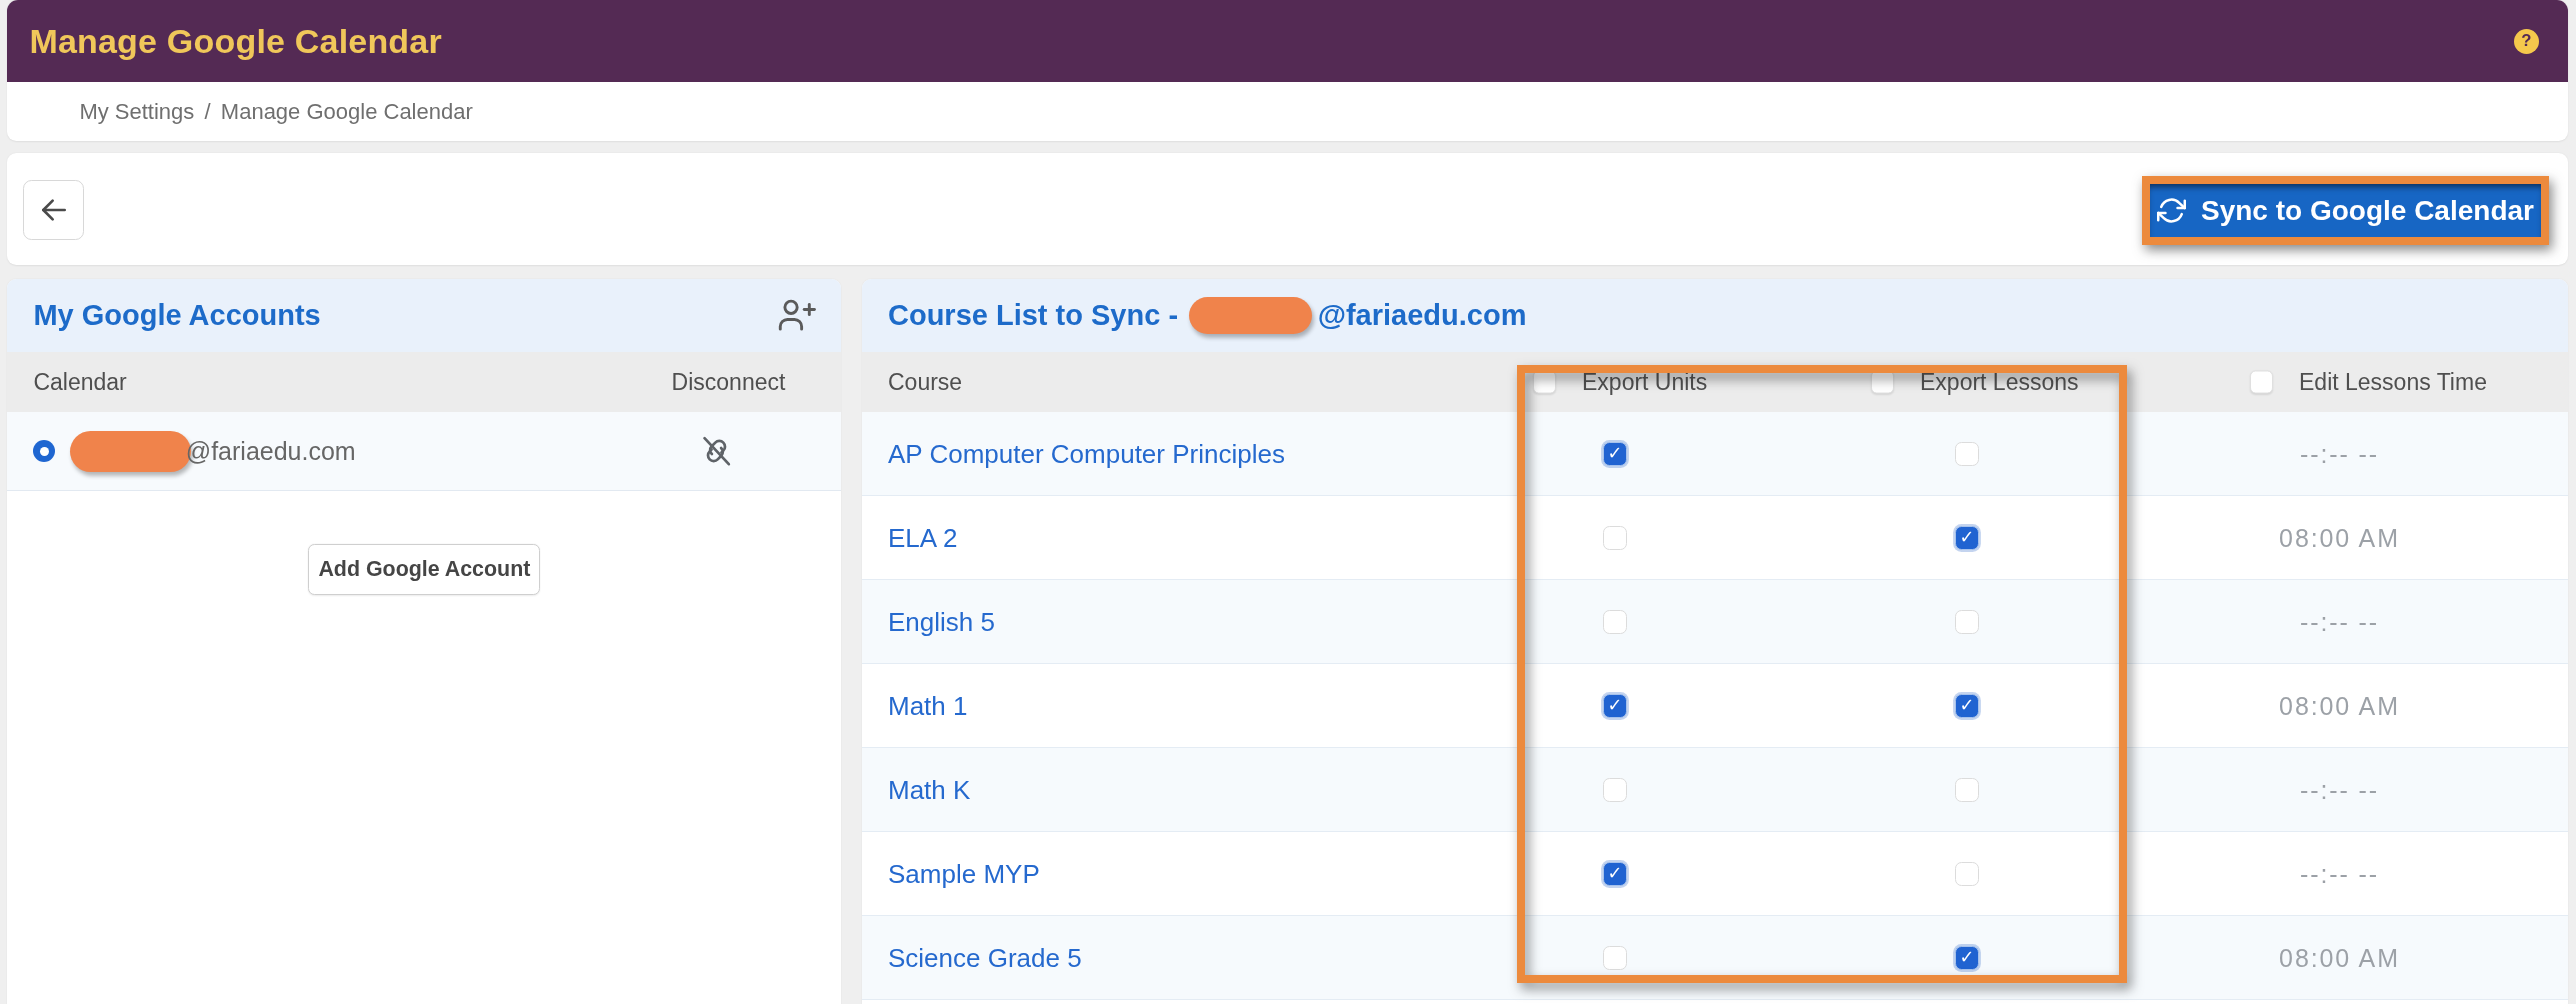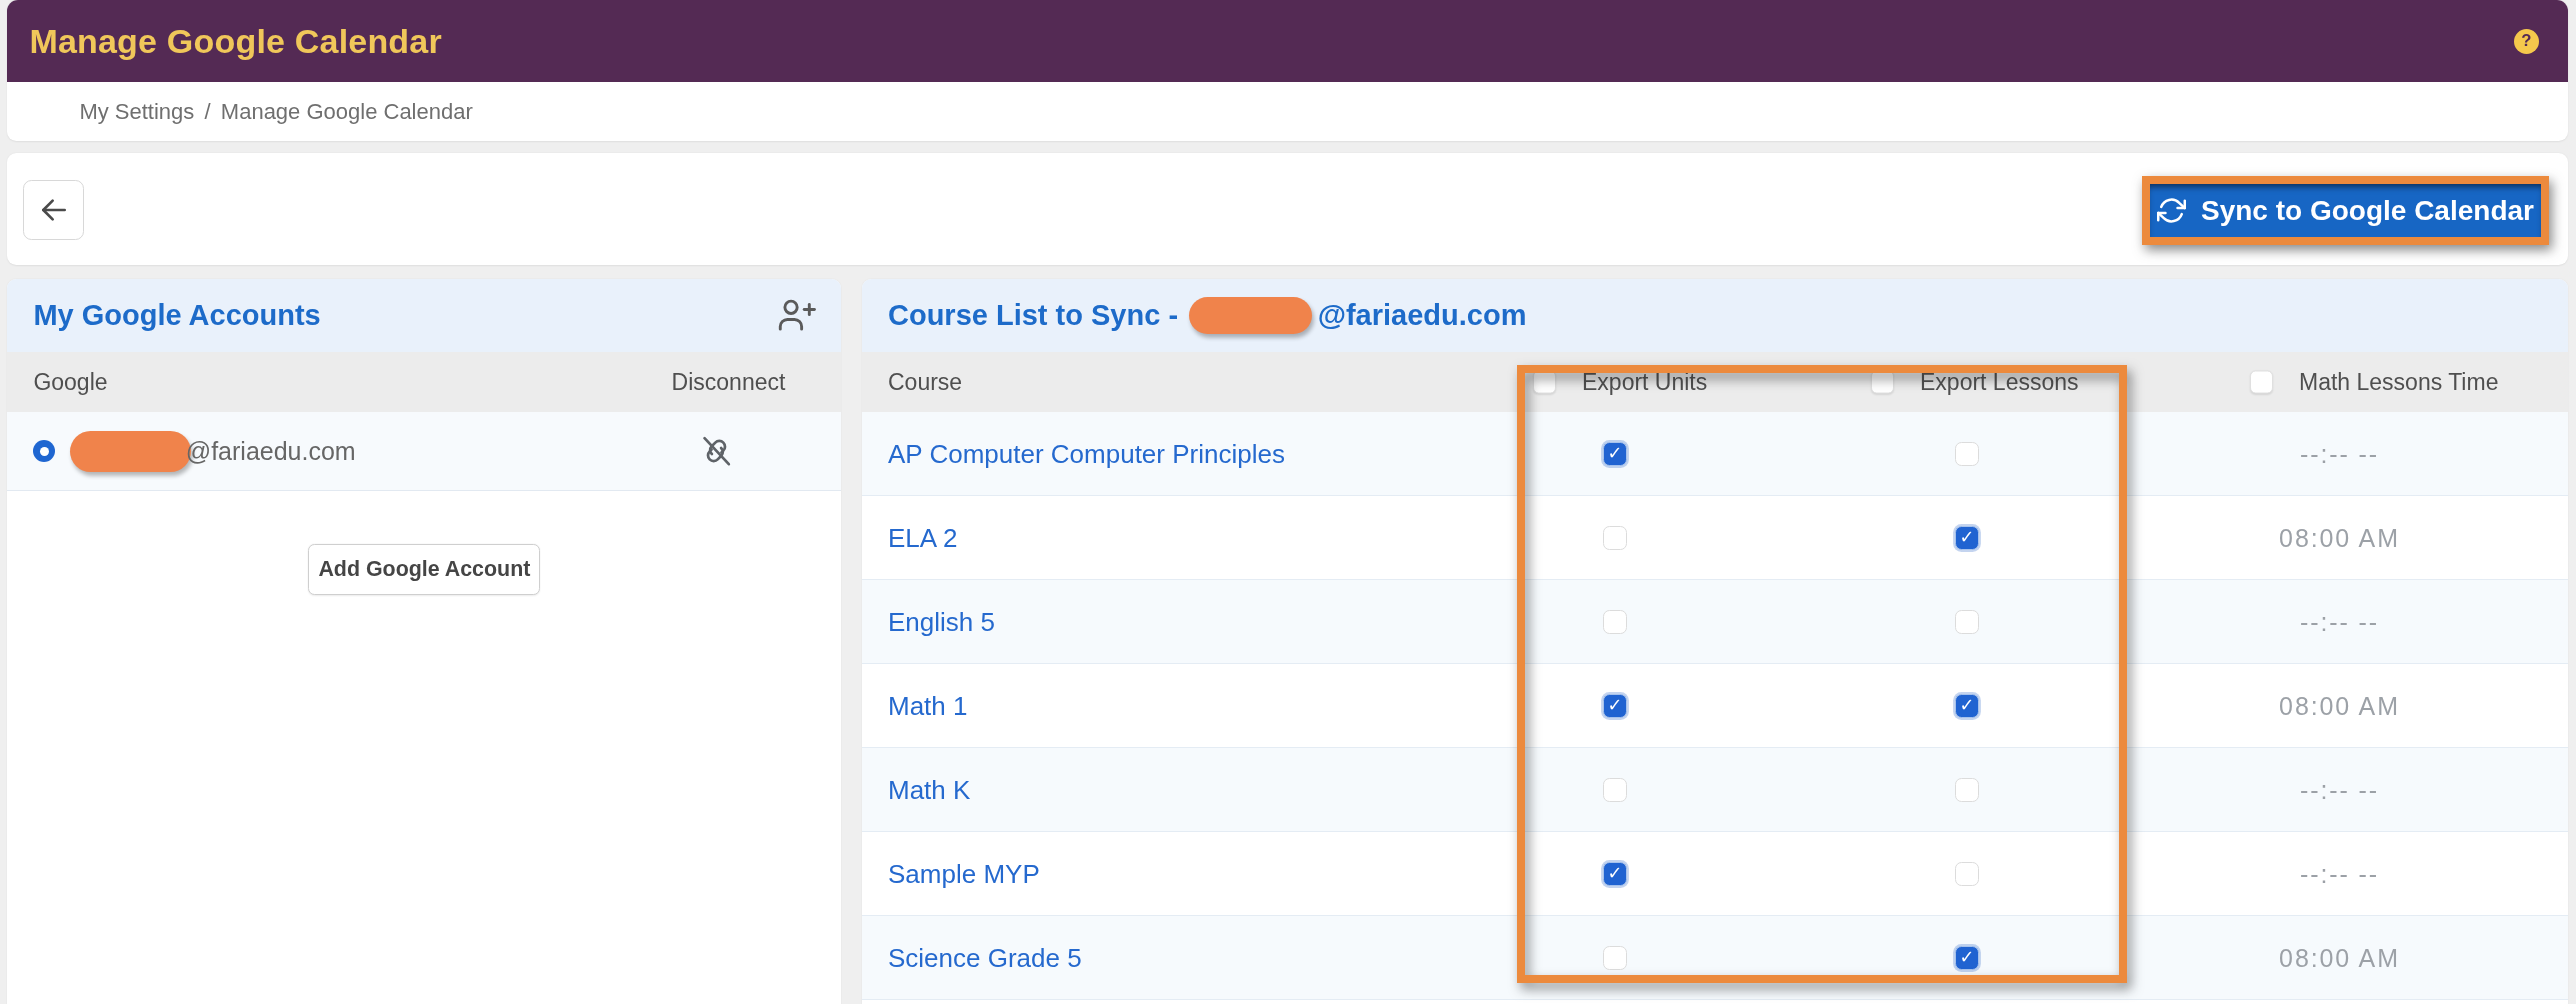"Google" span { text: Google -> Calendar }
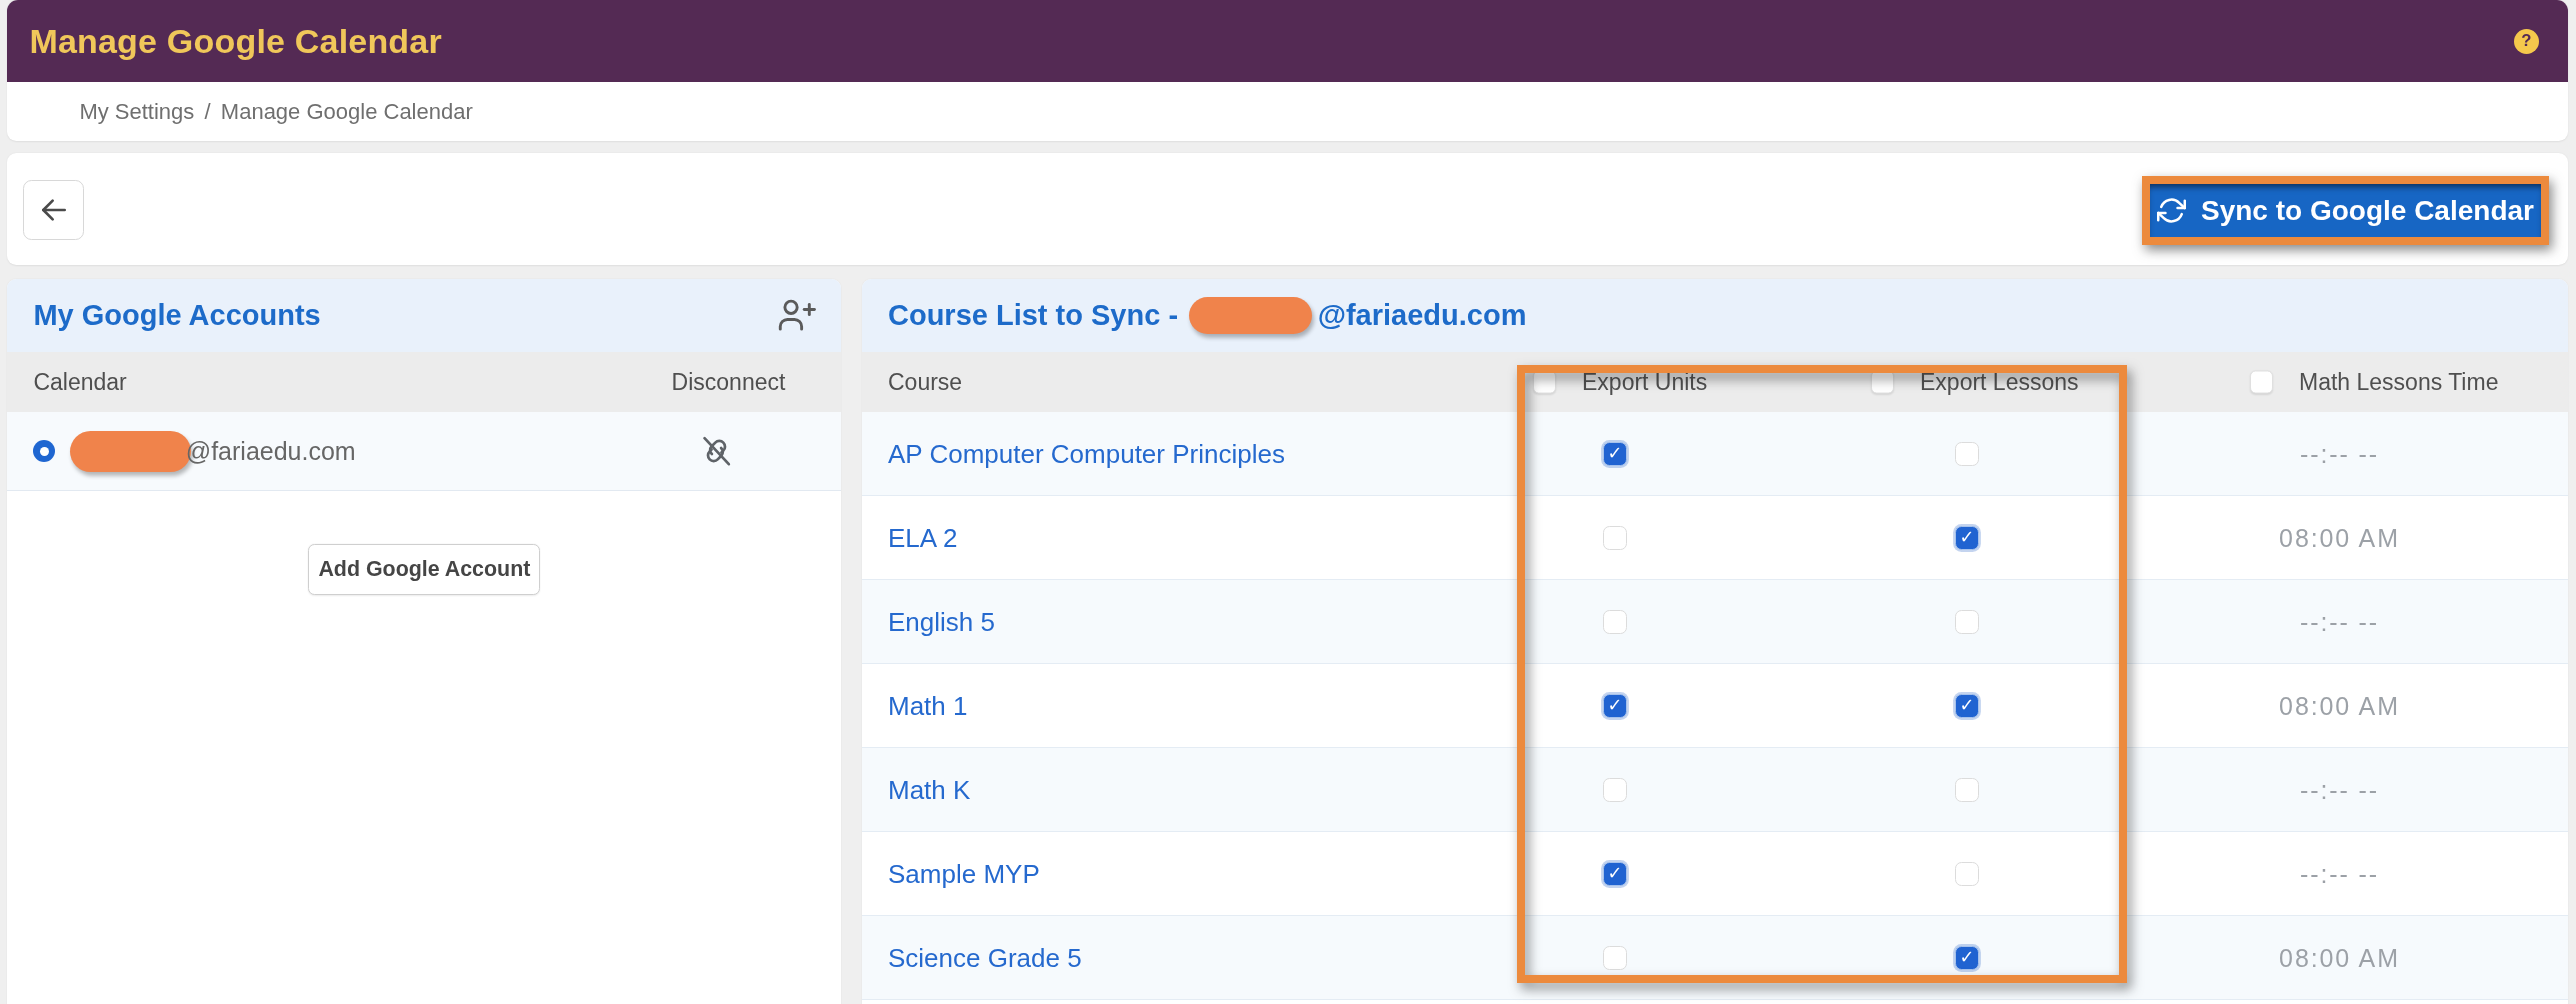"Math Lessons Time" span { text: Math -> Edit }
